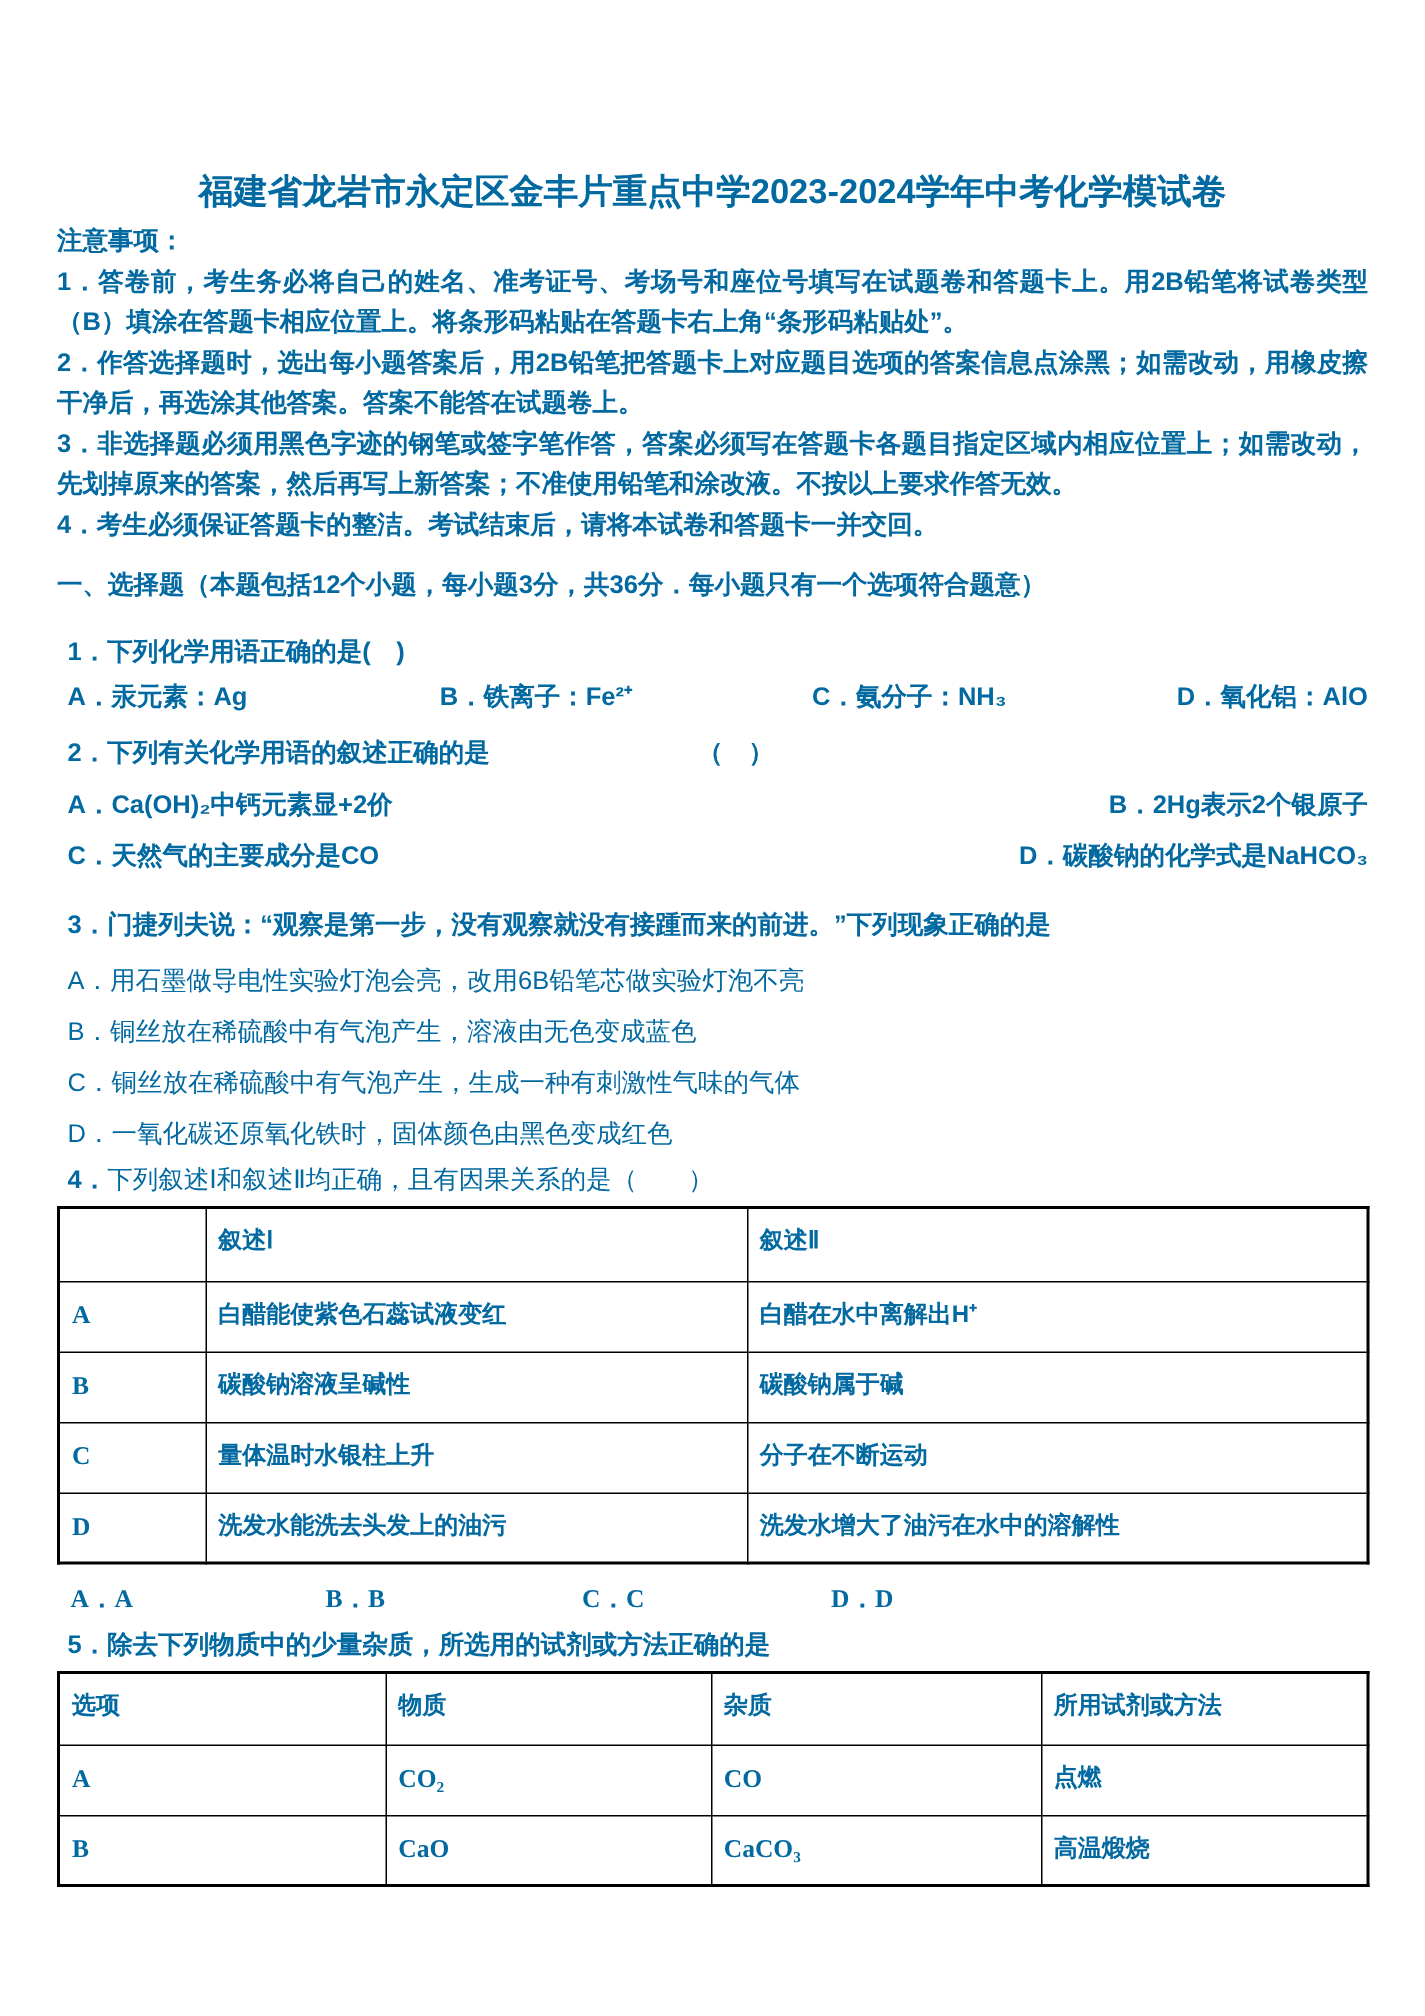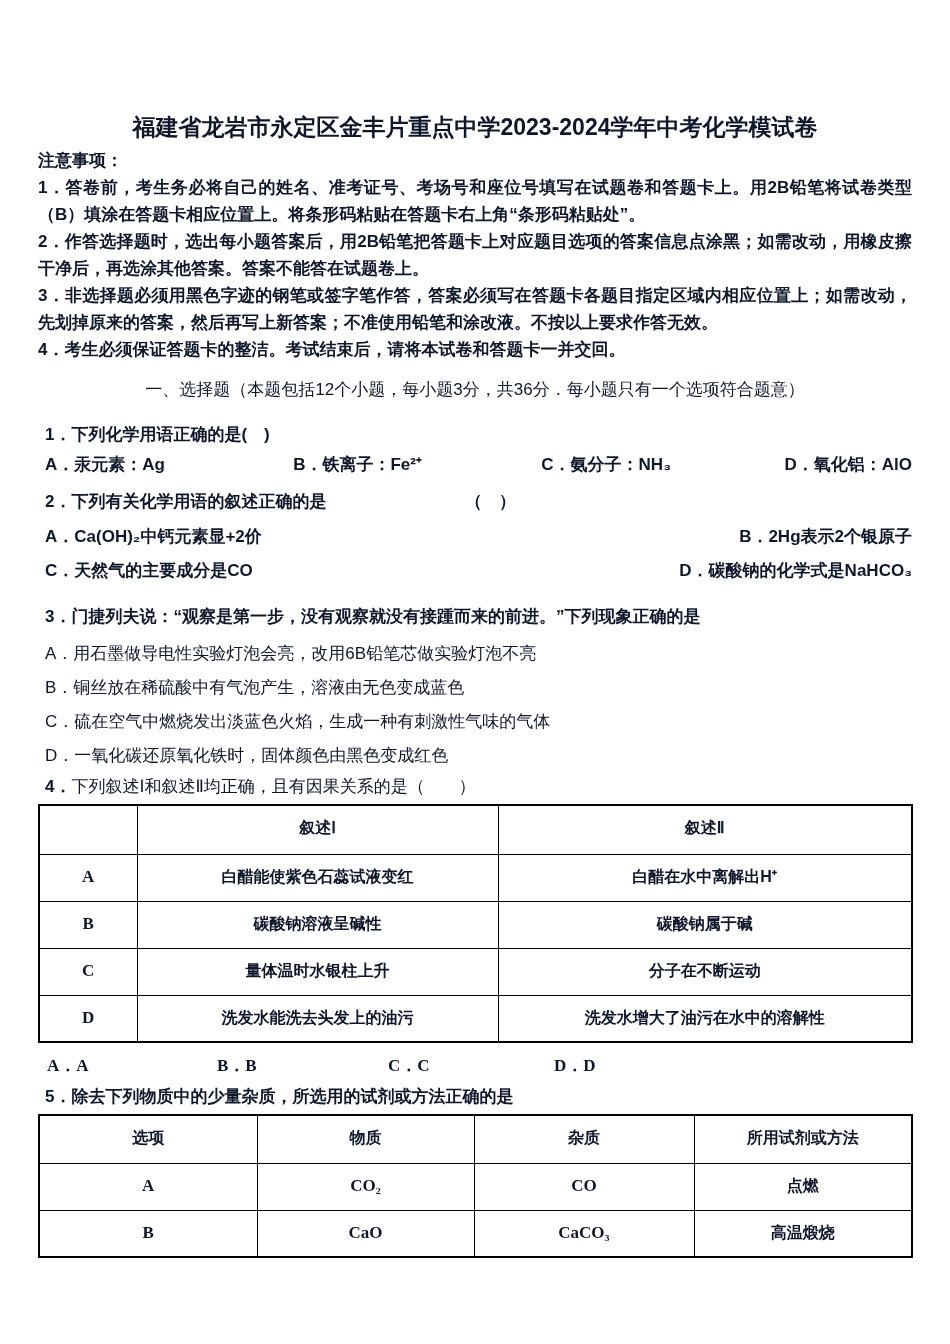"福建省龙岩市永定区金丰片重点中学2023-2024学年中考化学模试卷" .page { color: #0f172a -> #0369a1 }
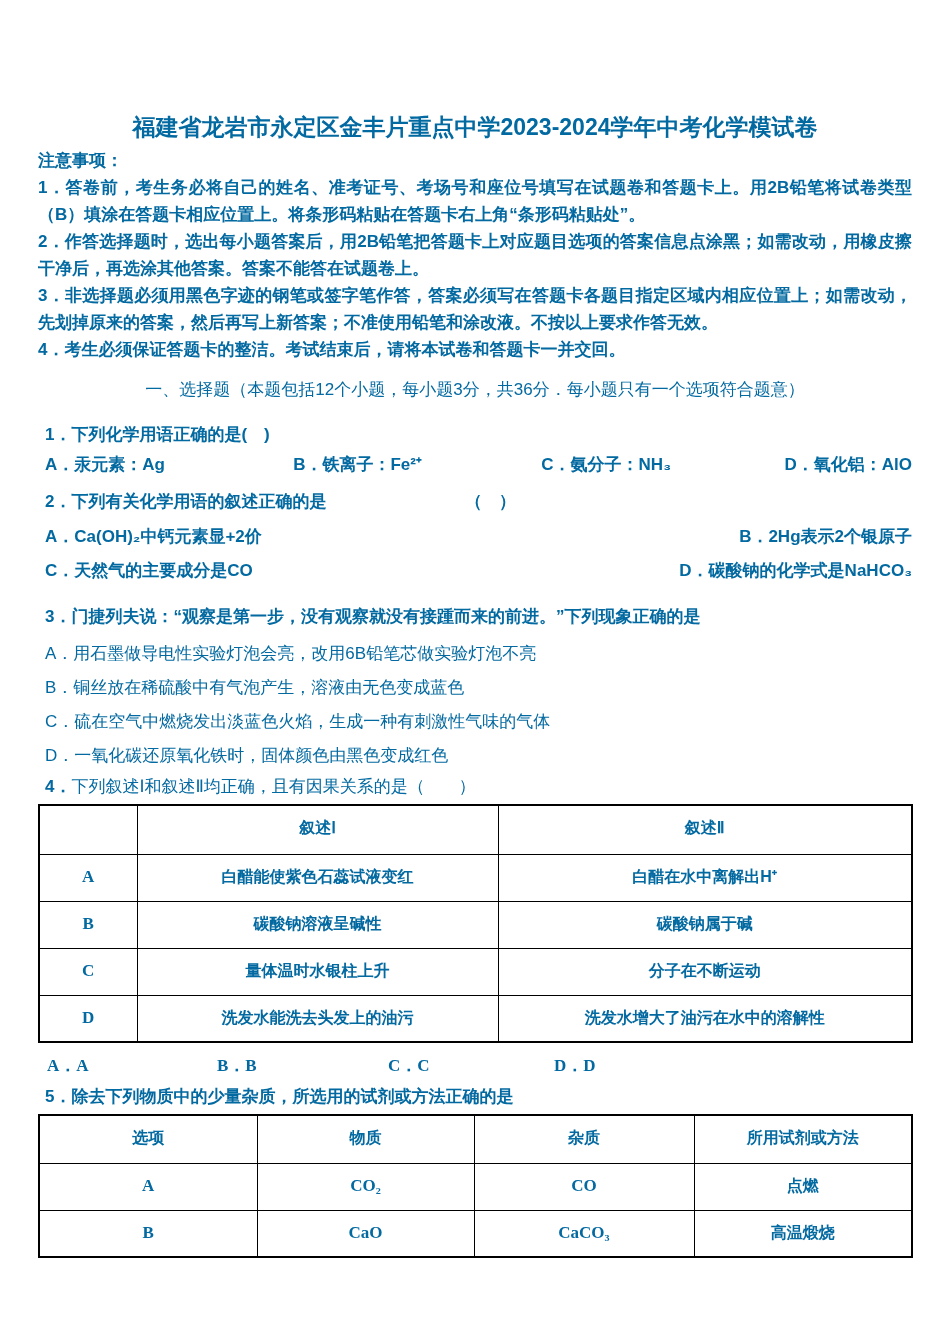"一、选择题（本题包括12个小题，每小题3分，共36分．每小题只有一个选项符合题意" .sec { font-weight: 400 -> 700; text-align: center -> none }
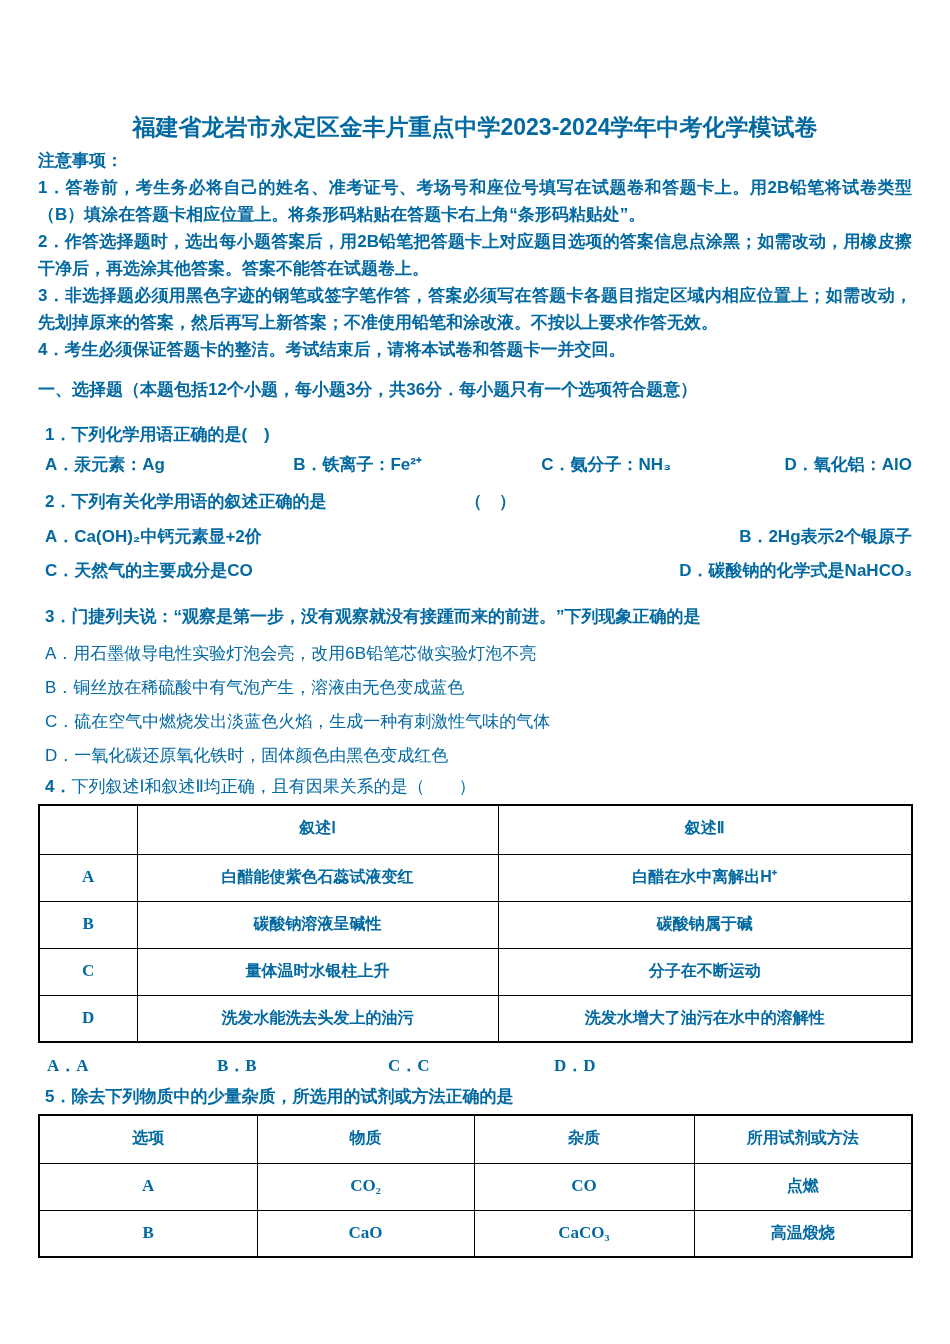"C．硫在空气中燃烧发出淡蓝色火焰，生成一种有刺激性气味的气体" div.optline { text: 硫在空气中燃烧发出淡蓝色火焰 -> 铜丝放在稀硫酸中有气泡产生 }
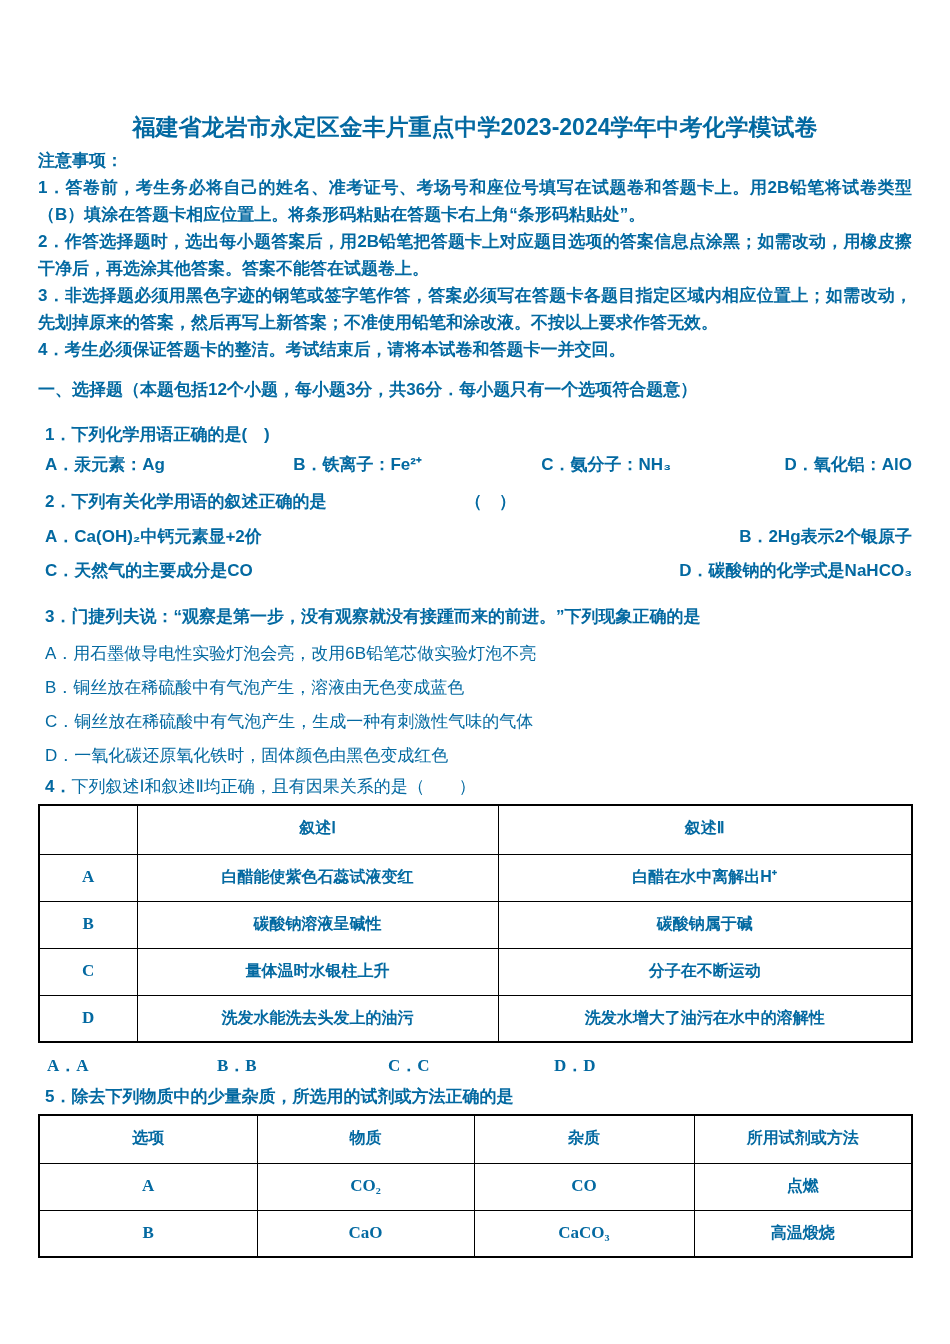"叙述Ⅰ" th, td { text-align: center -> left }
